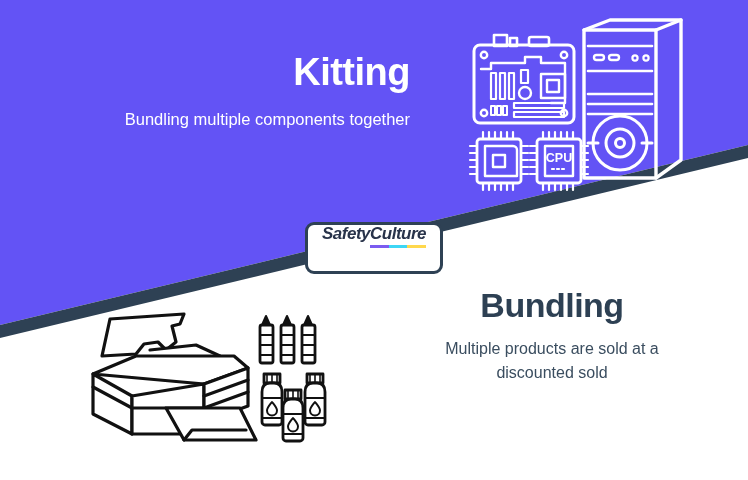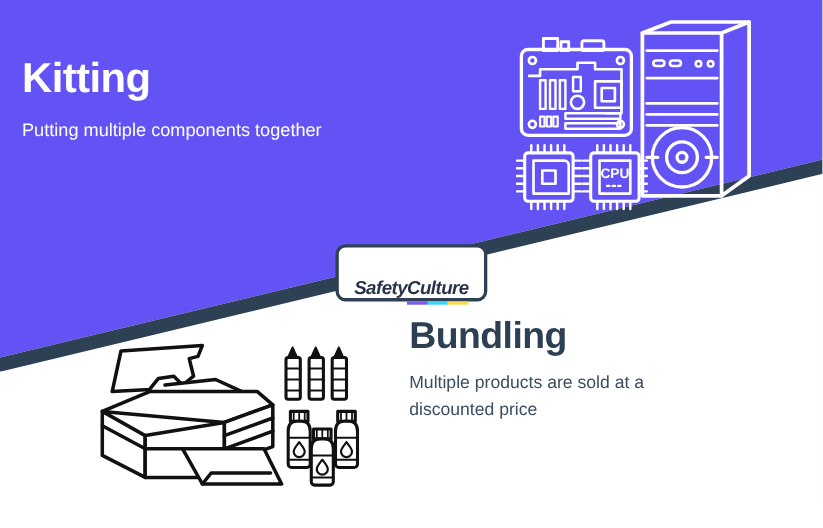"Kitting" .kit-block { text-align: left -> right }
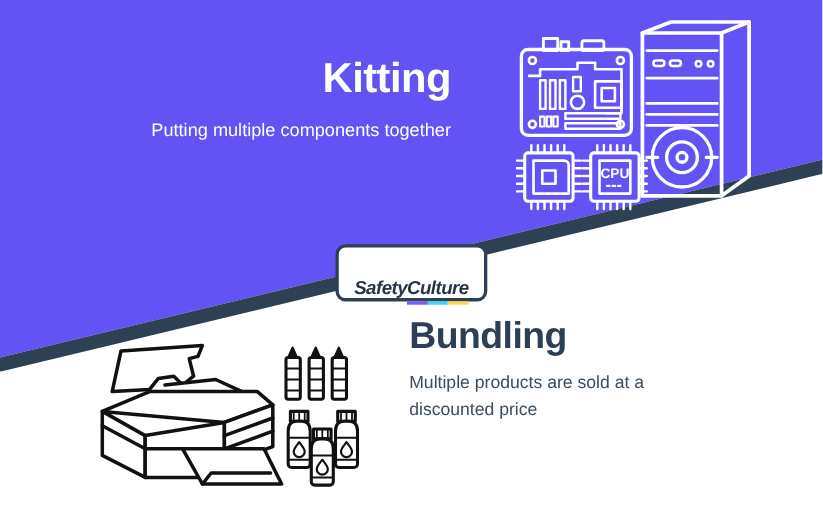"Putting multiple components together" span { text: Putting -> Bundling }
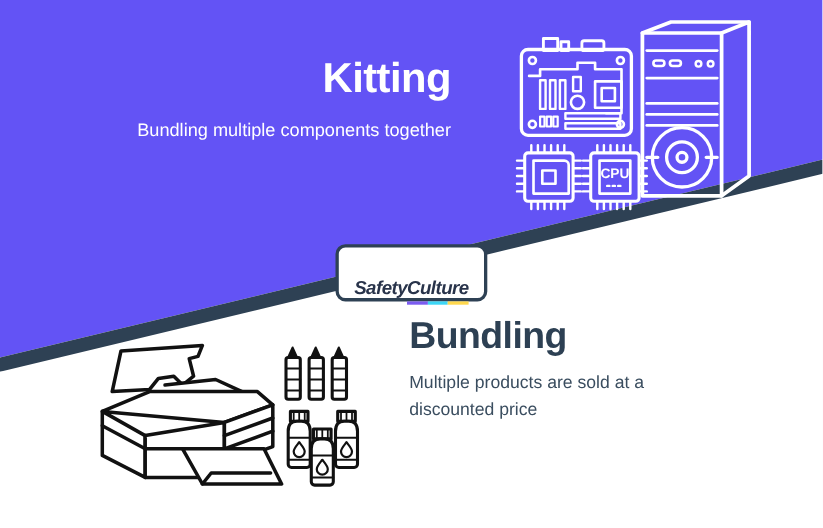"SafetyCulture" .badge { align-items: flex-end -> flex-start }
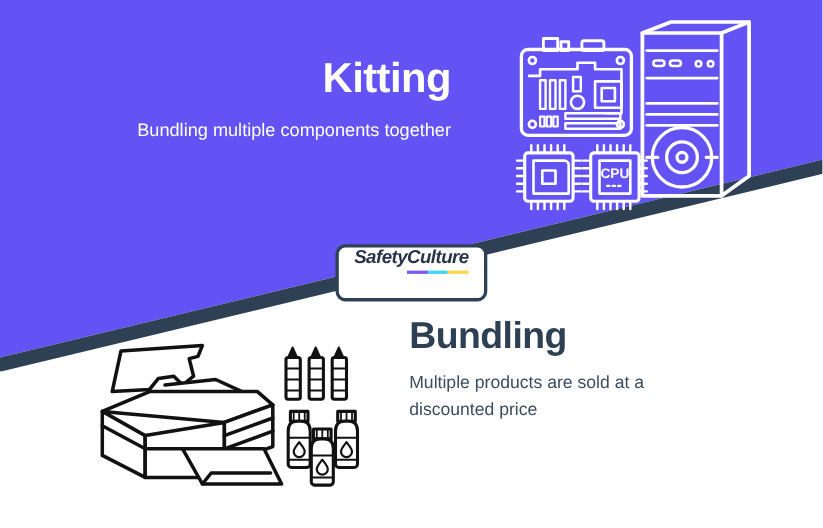"Bundling" .bun-block { text-align: left -> center }
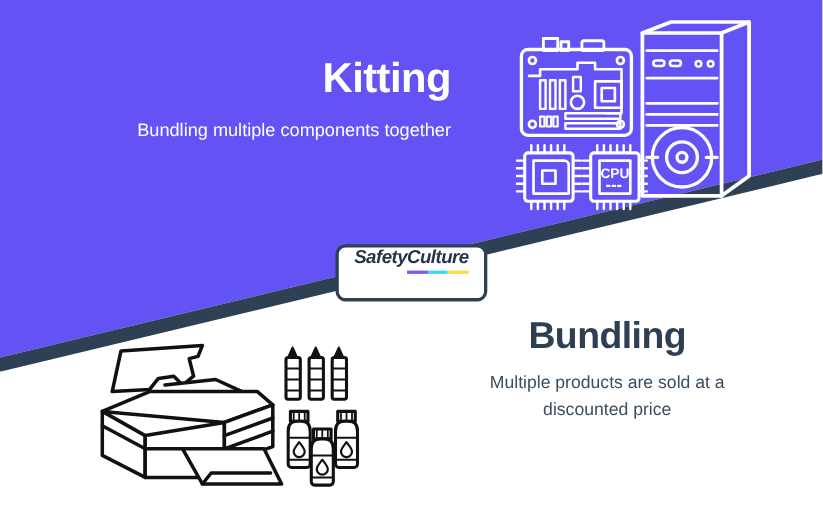"discounted price" span { text: price -> sold }
